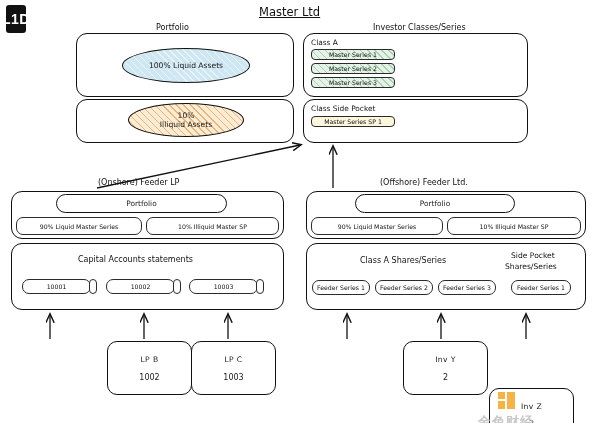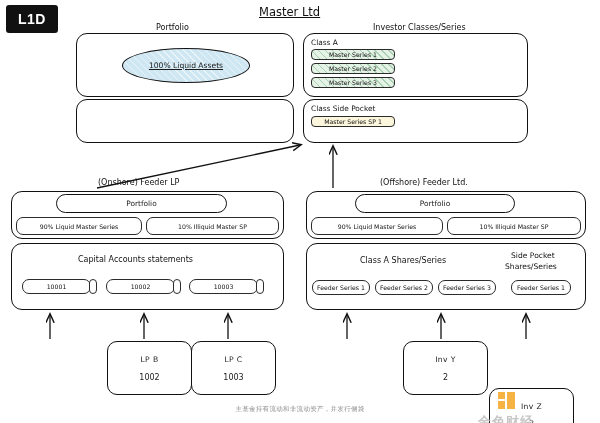"L1D" #l1d-logo { width: 52px -> 20px }
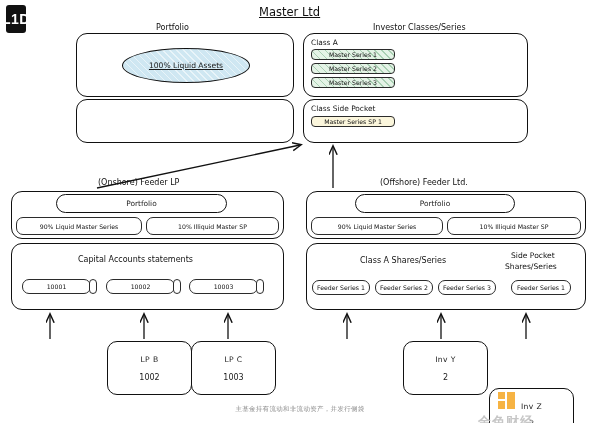"100% Liquid Assets" .ell { text-decoration: underline -> none }
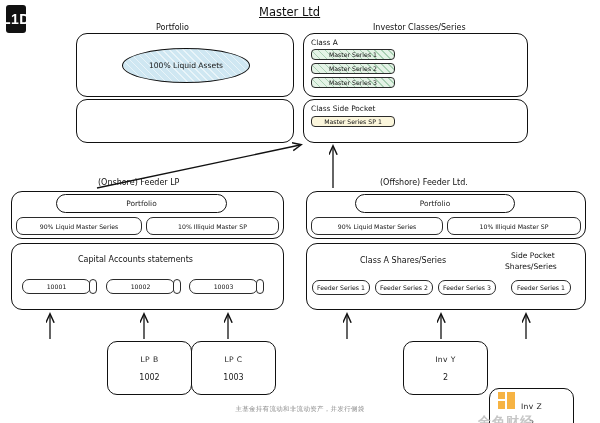"10%" div.ell { html: none -> <div> <span>10%</span> <span>Illiquid Assets</span> </div> }
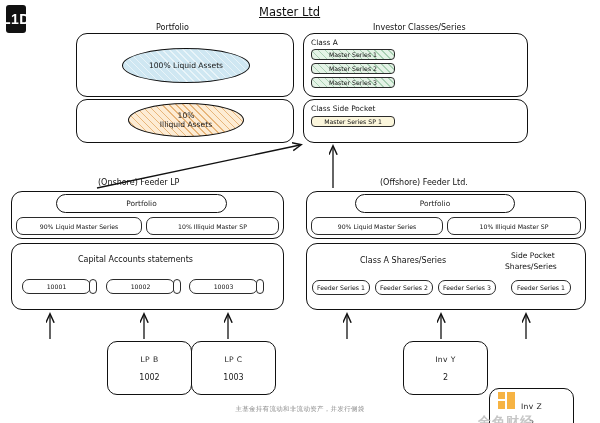"主基金持有流动和非流动资产，并发行侧袋" div { html: <div>主基金持有流动和非流动资产，并发行侧袋</div> -> none }
